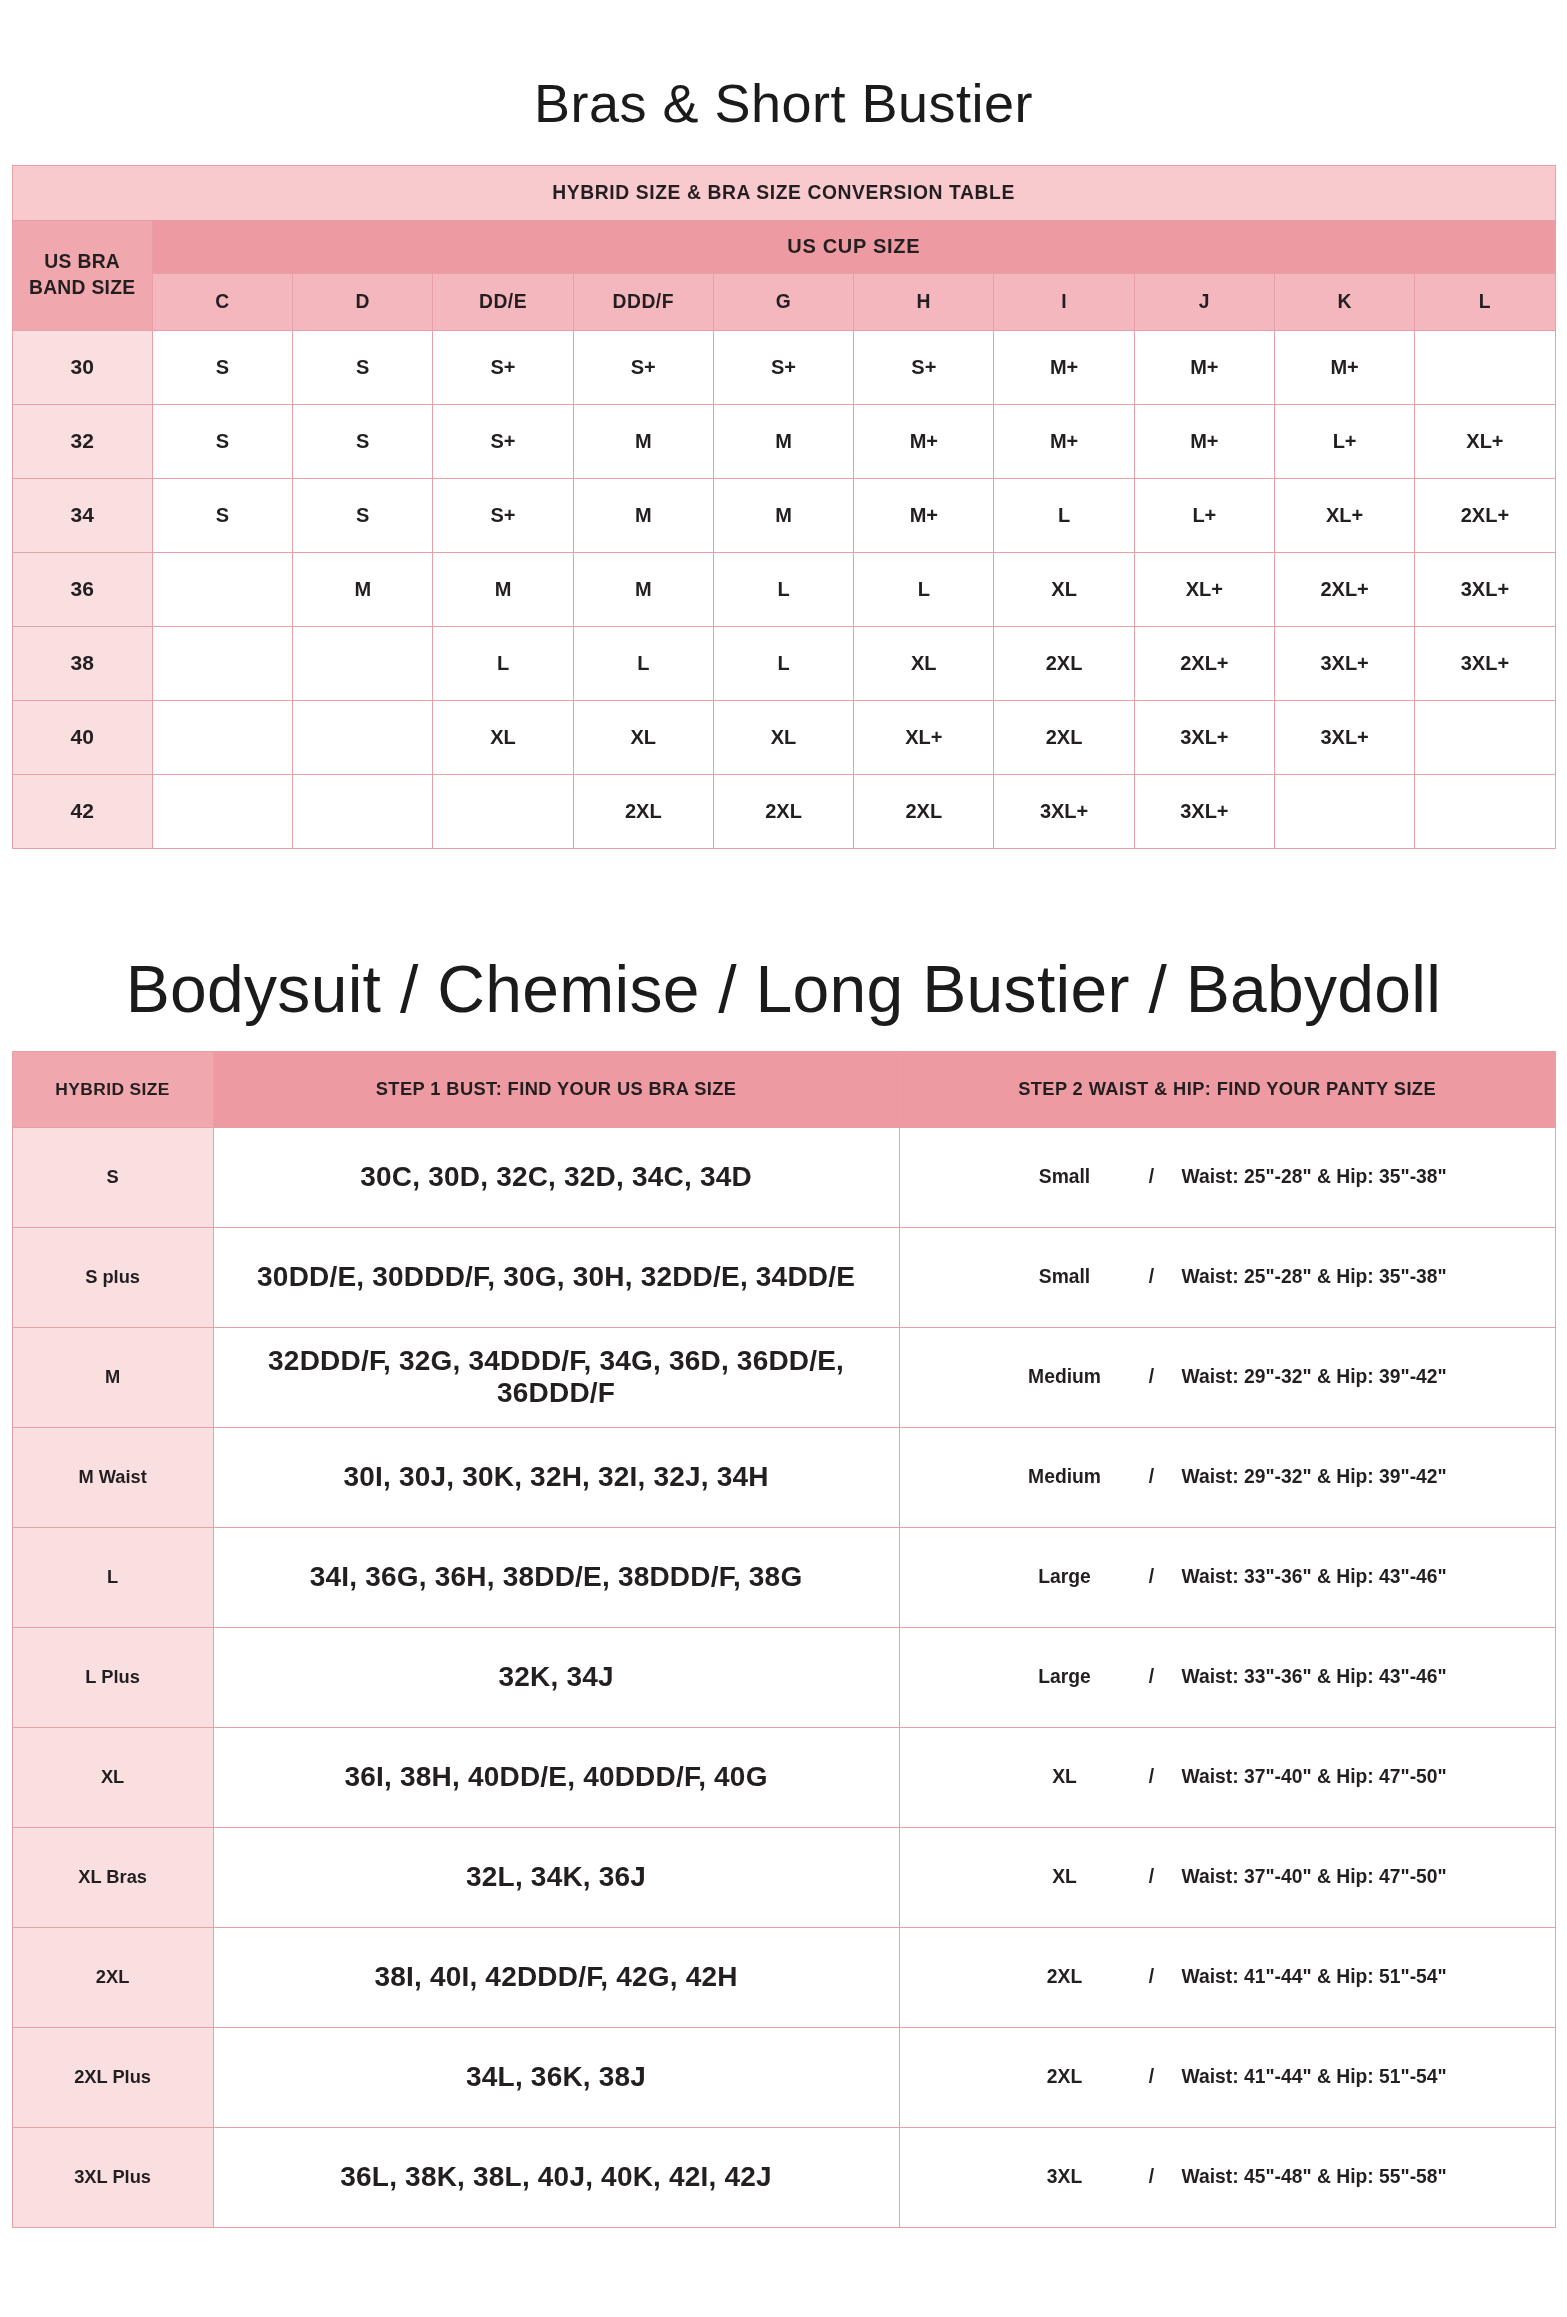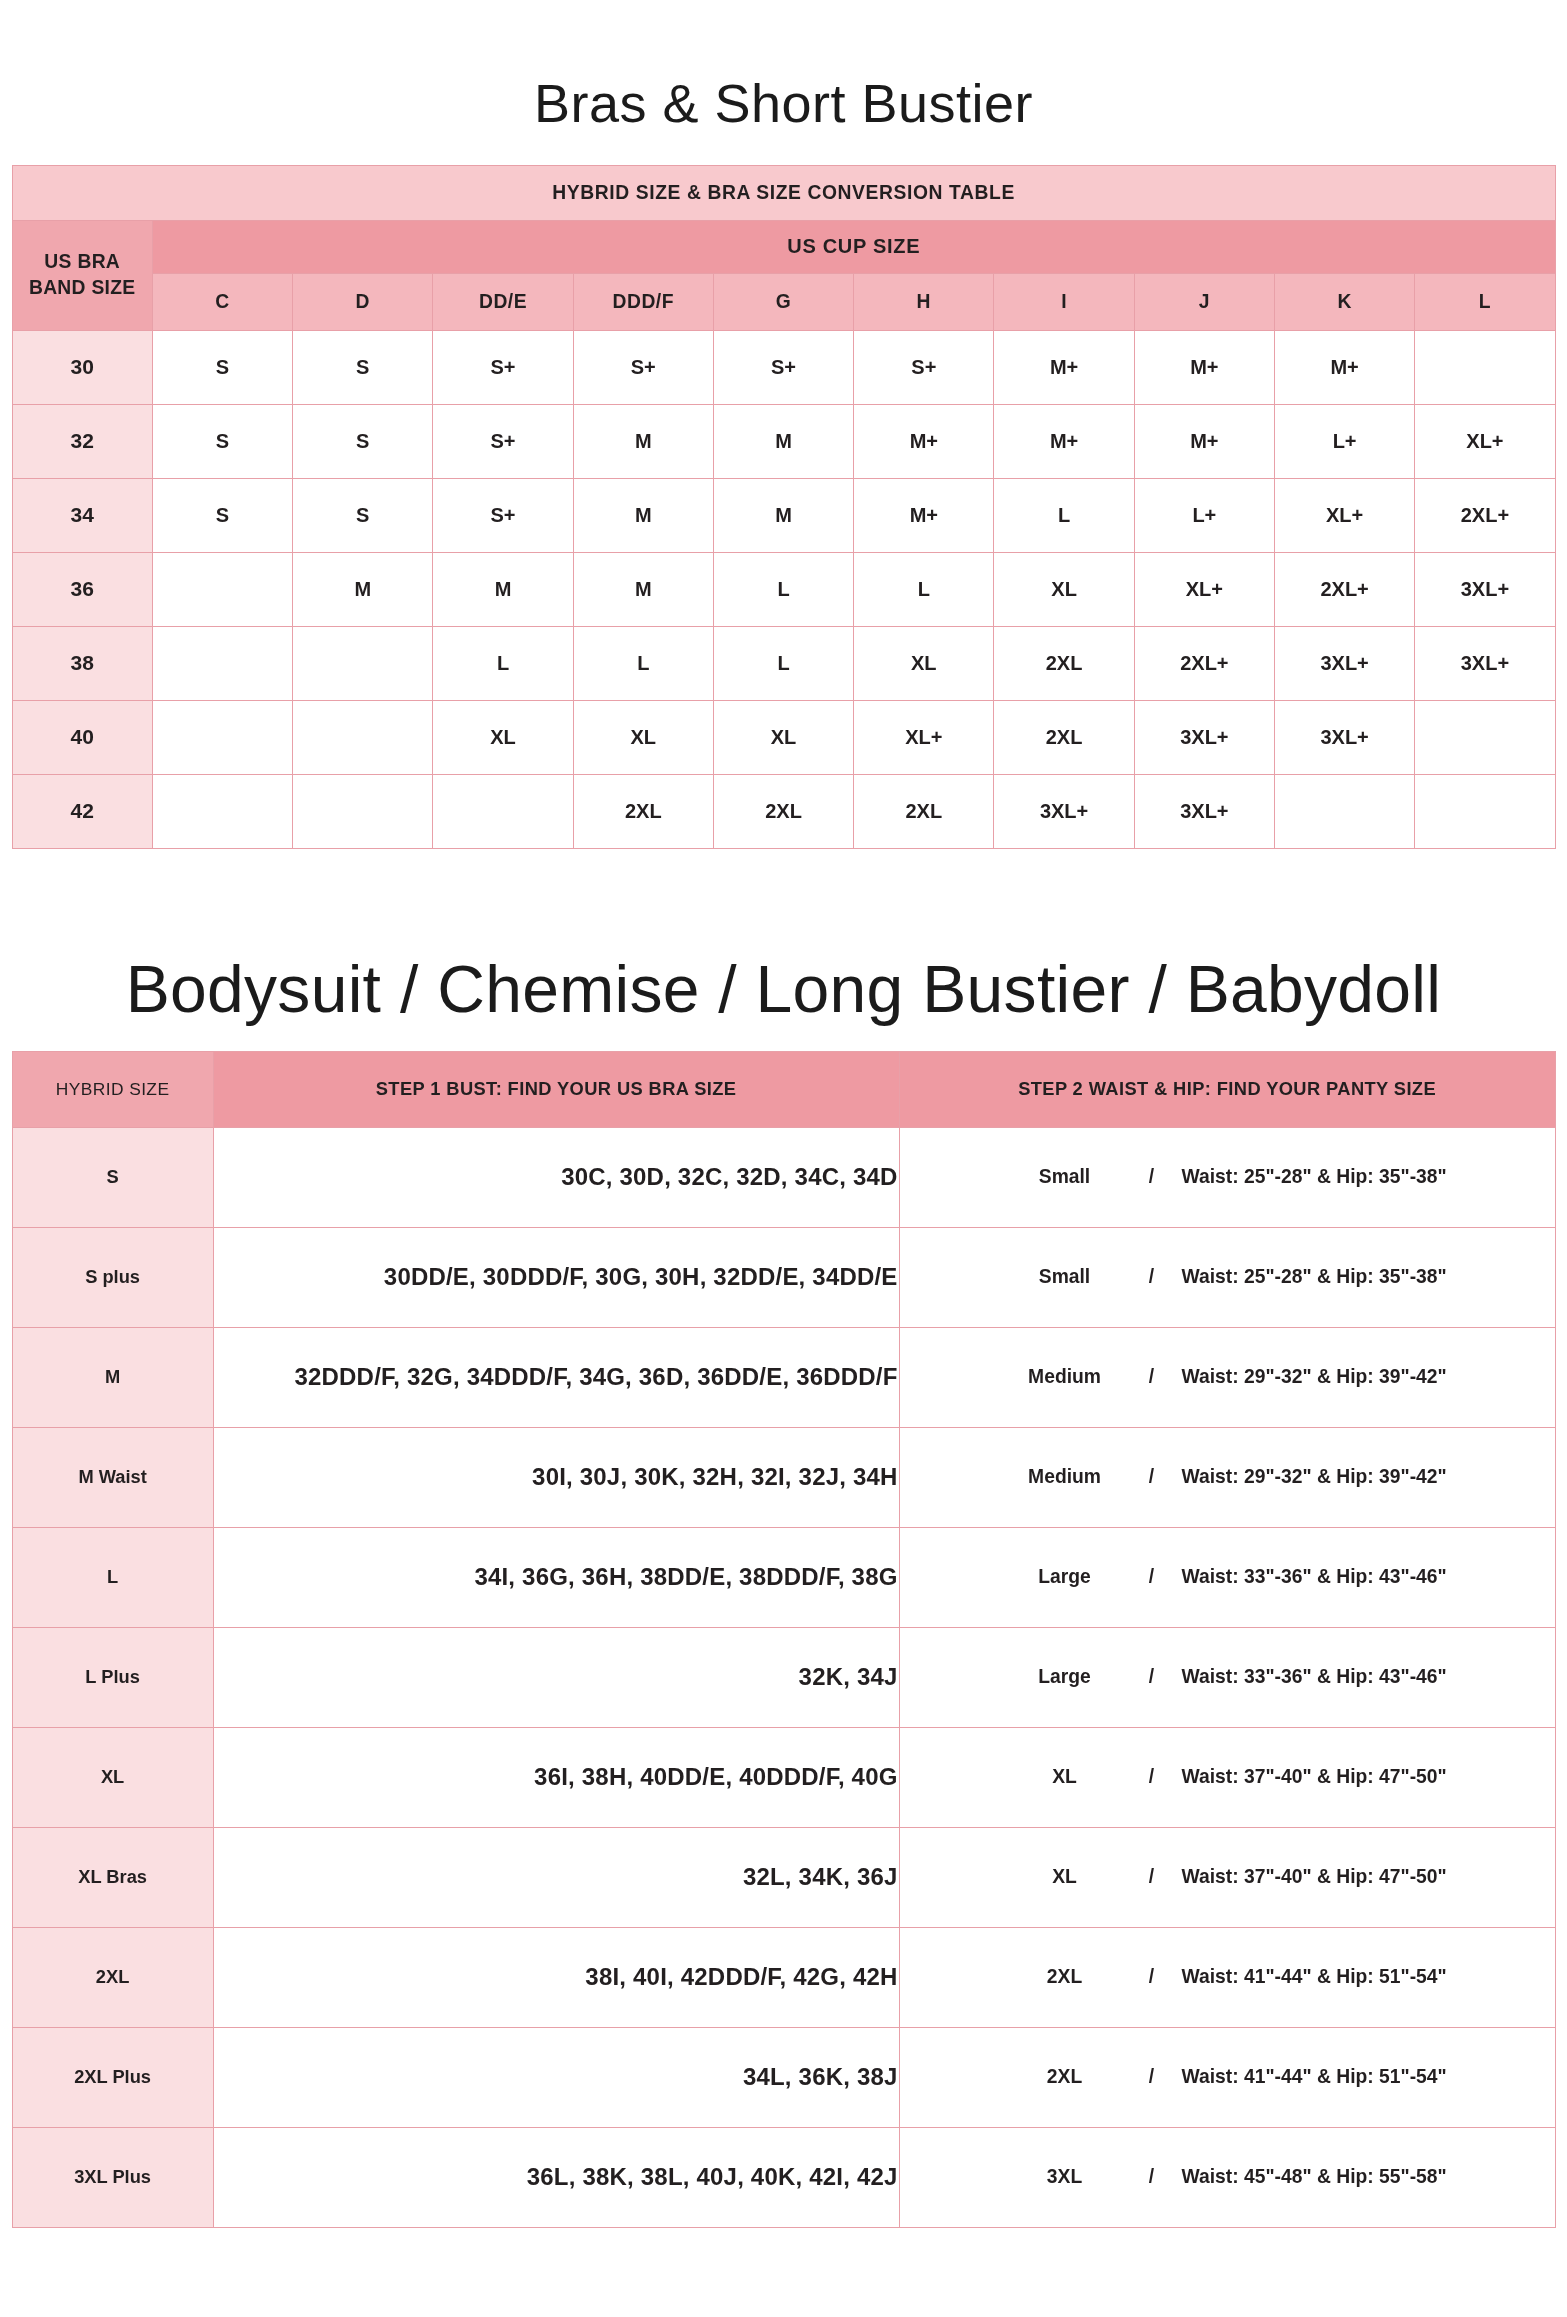"HYBRID SIZE" .t2 .h-hybrid { font-weight: normal -> bold }
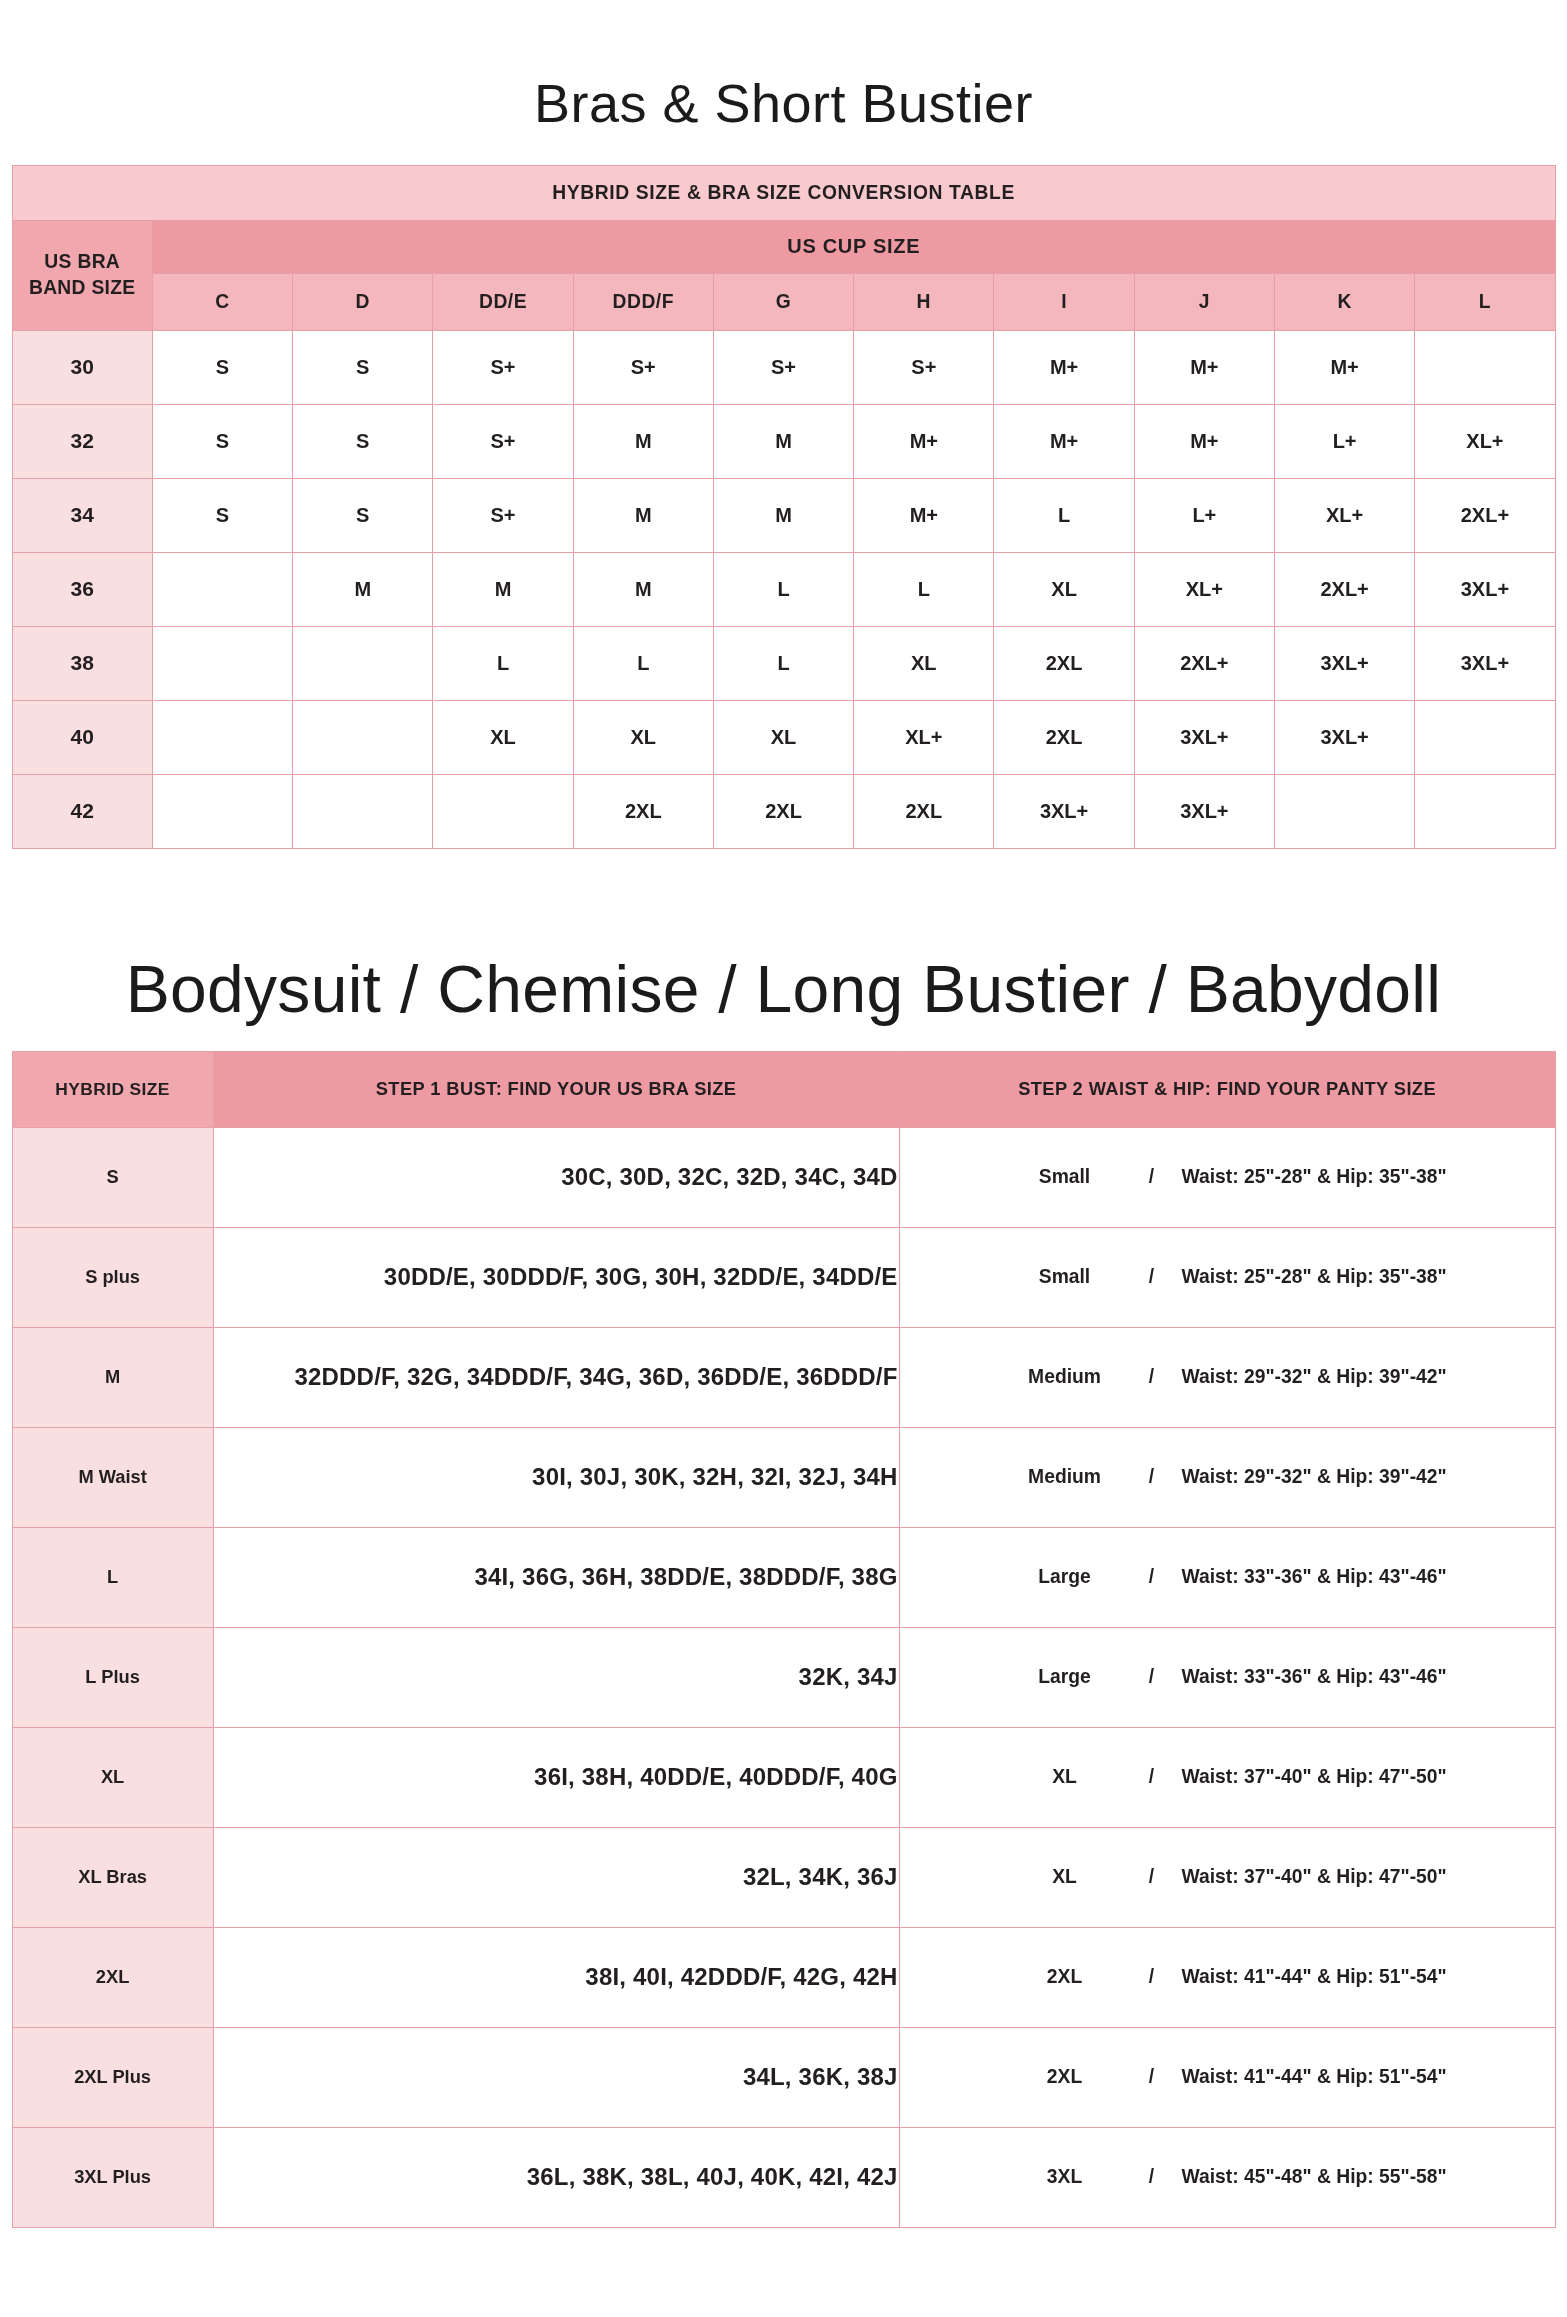"30C, 30D, 32C, 32D, 34C," .t2 .bra-cell { font-size: 24px -> 28px; text-align: right -> none }
